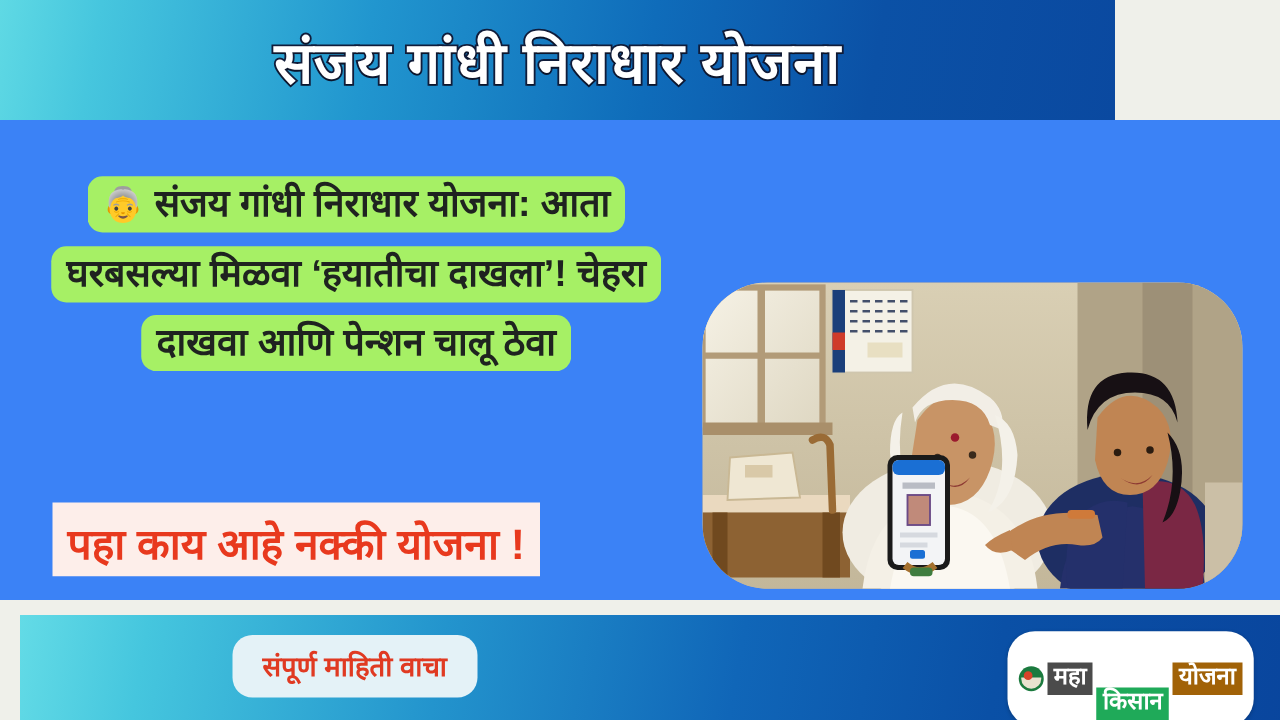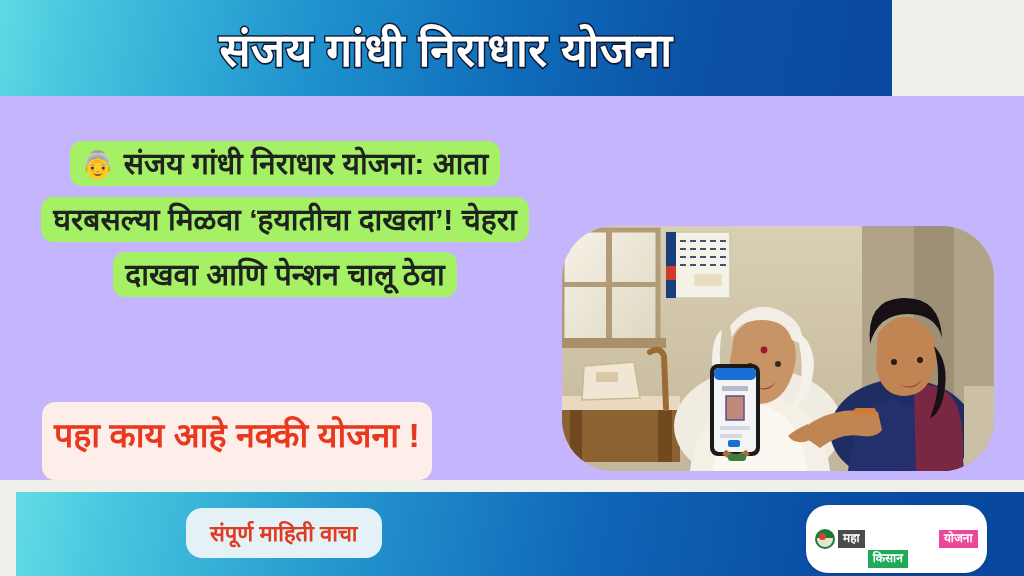"👵 संजय गांधी निराधार योजना:" .body-area { background: #c4b5fd -> #3b82f6 }
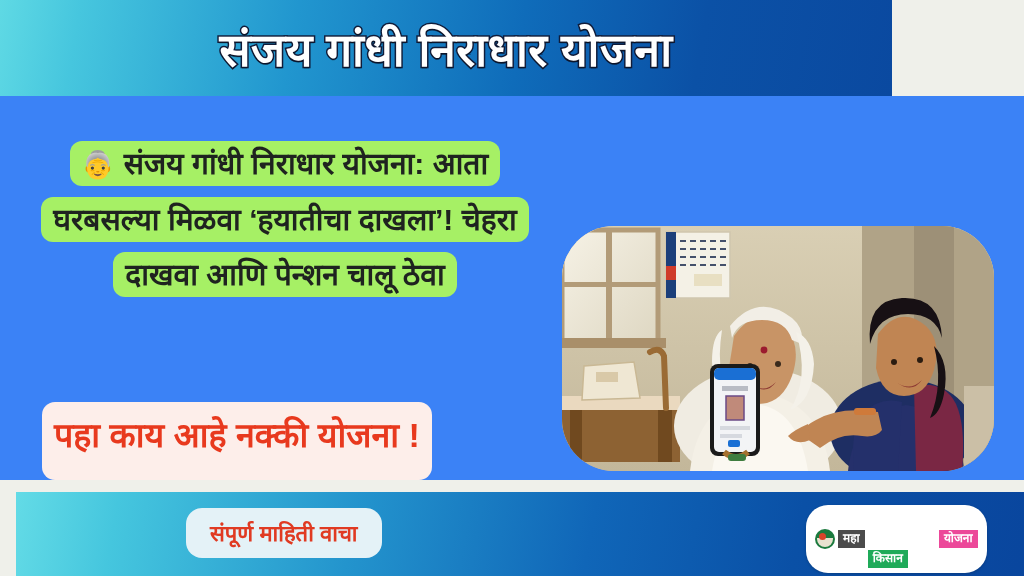"पहा काय आहे नक्की योजना" .red-line { border-radius: 13px -> none; padding: 9px 12px 23px 12px -> 9px 12px 4px 12px }
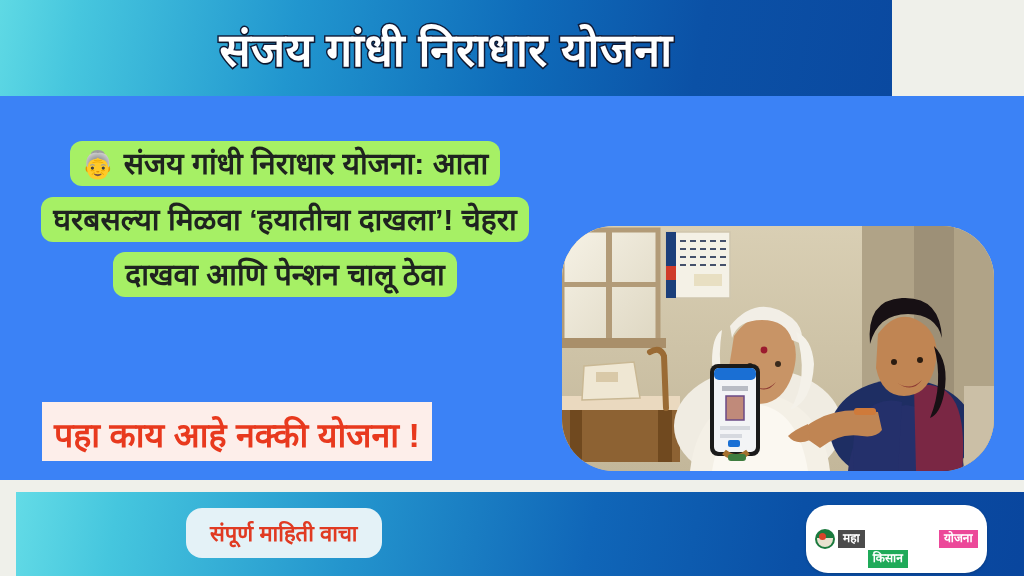"महा" .chip { font-size: 12px -> 19px }
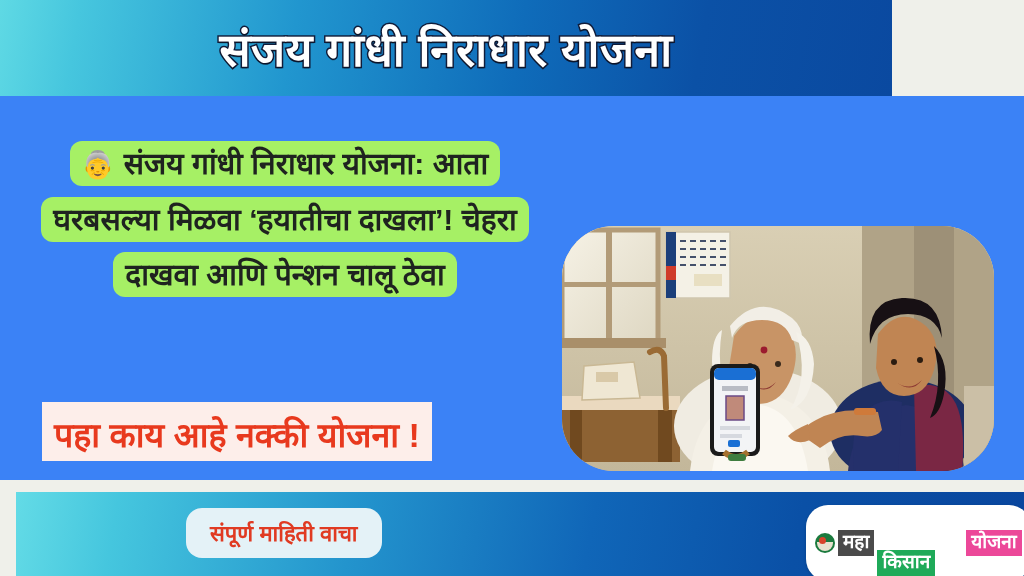"योजना" .chip-yojana { background: #ec4899 -> #a16207; margin-left: 28px -> none }
